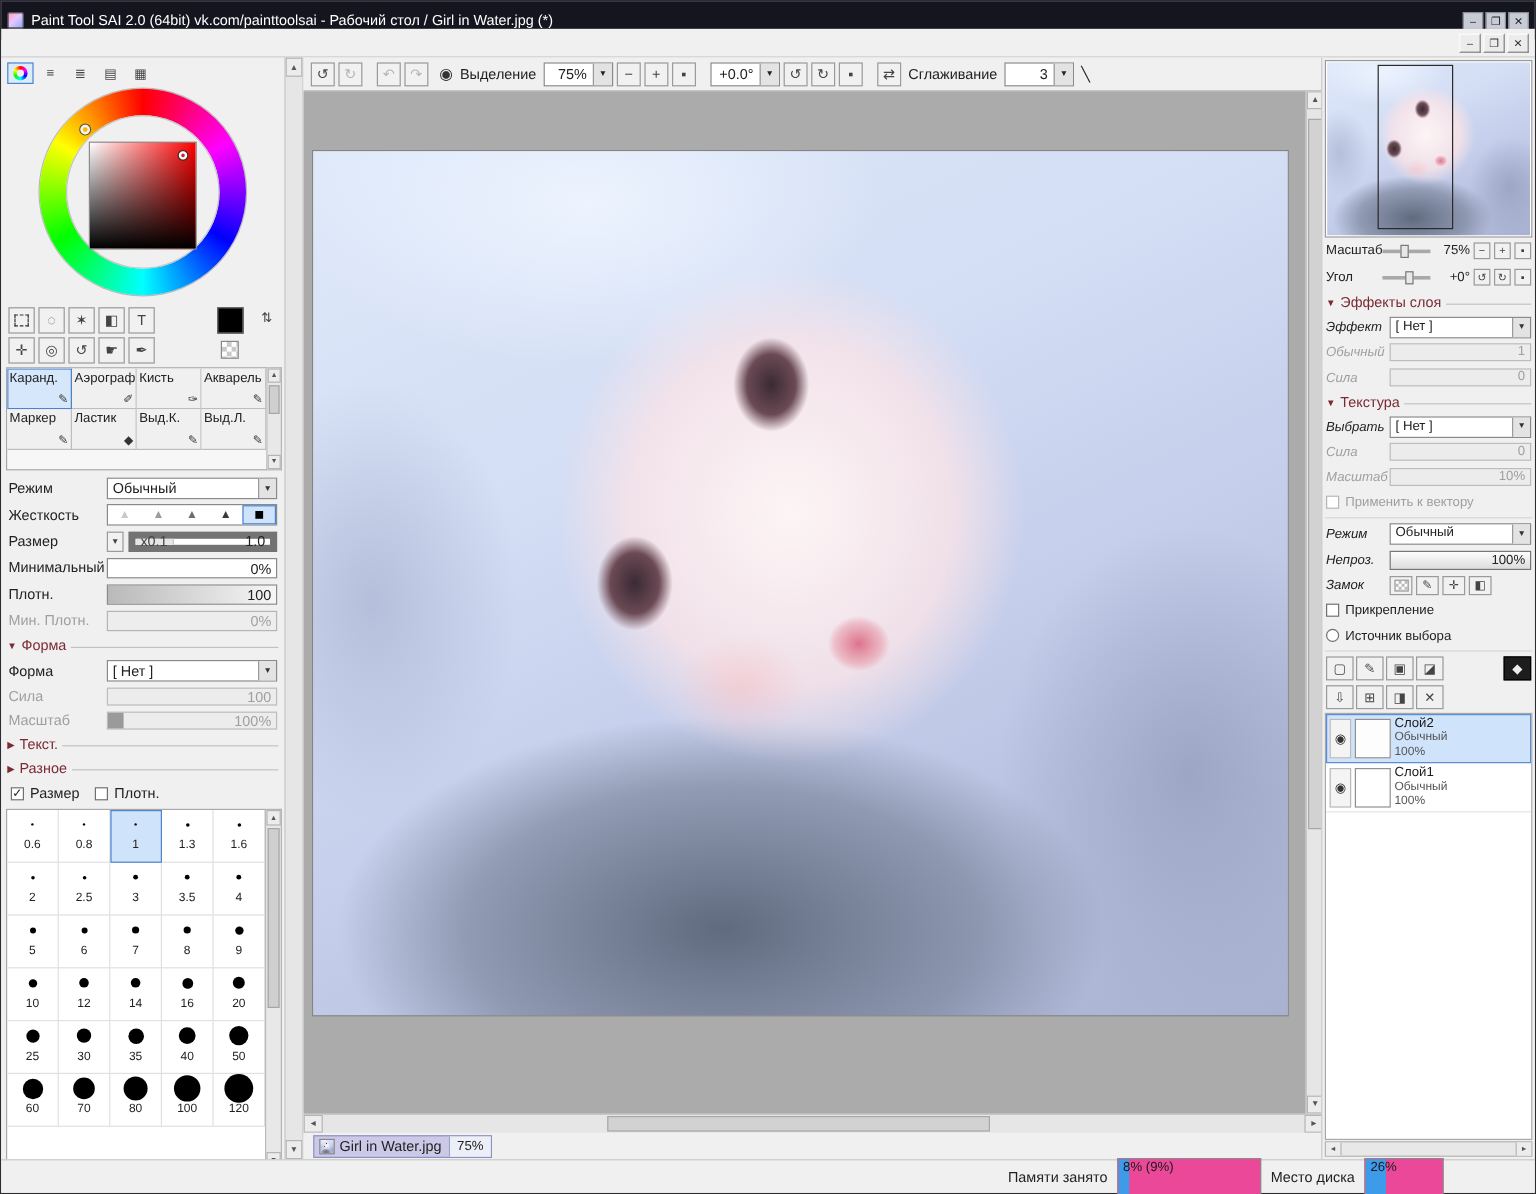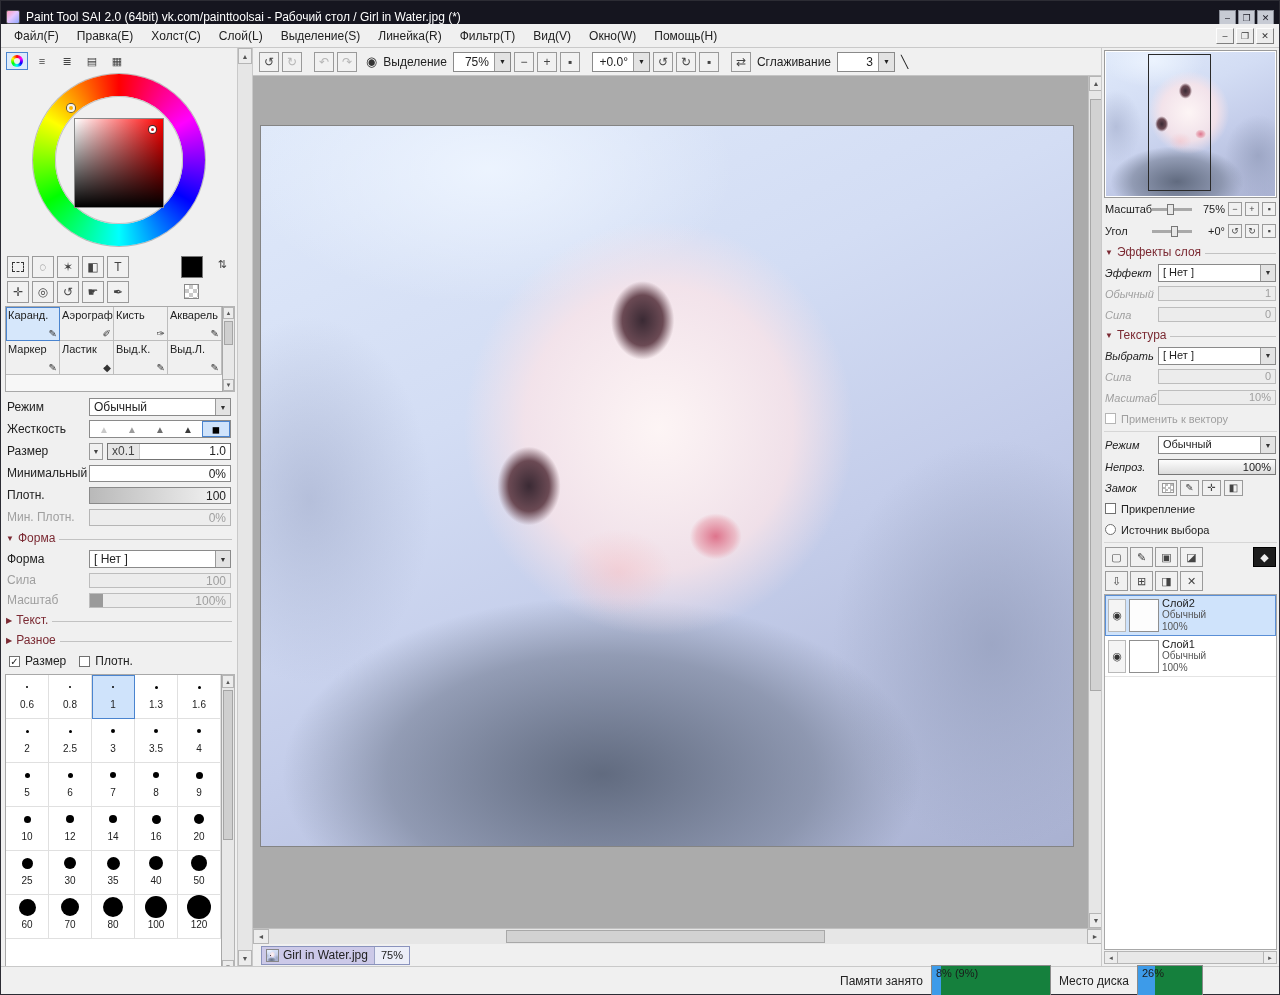"Файл(F)" div.menu-items { html: <div> <div>Файл(F)</div> <div>Правка(E)</div> <div>Холст(C)</div> <div>Слой(L)</div> <div>Выделение(S)</div> <div>Линейка(R)</div> <div>Фильтр(T)</div> <div>Вид(V)</div> <div>Окно(W)</div> <div>Помощь(H)</div> </div> -> none }
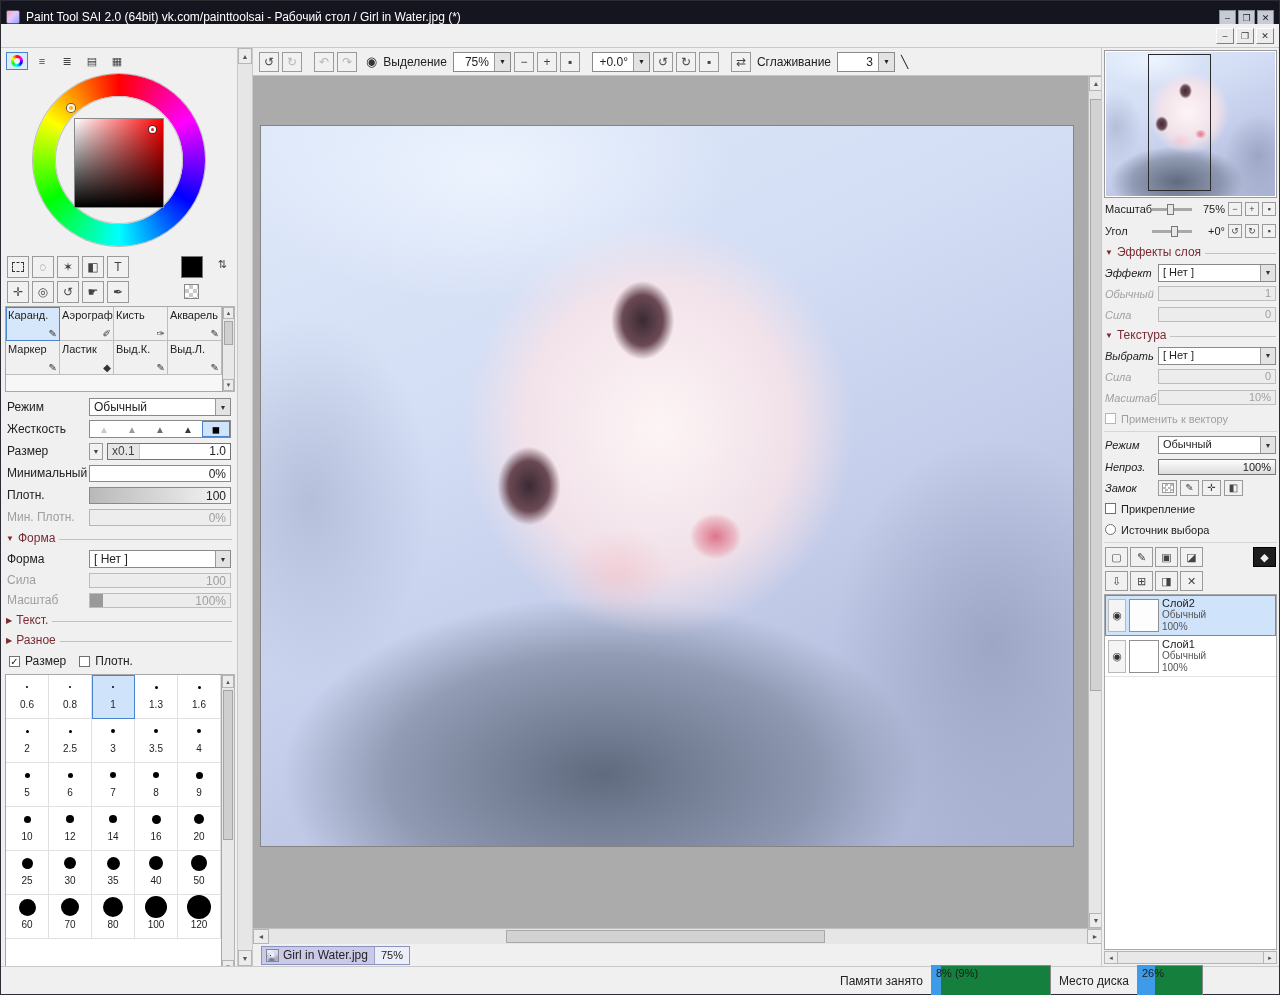"x0.1" .size-field { align-items: none -> center; border: 1px solid #737373 -> 6px solid #737373 }
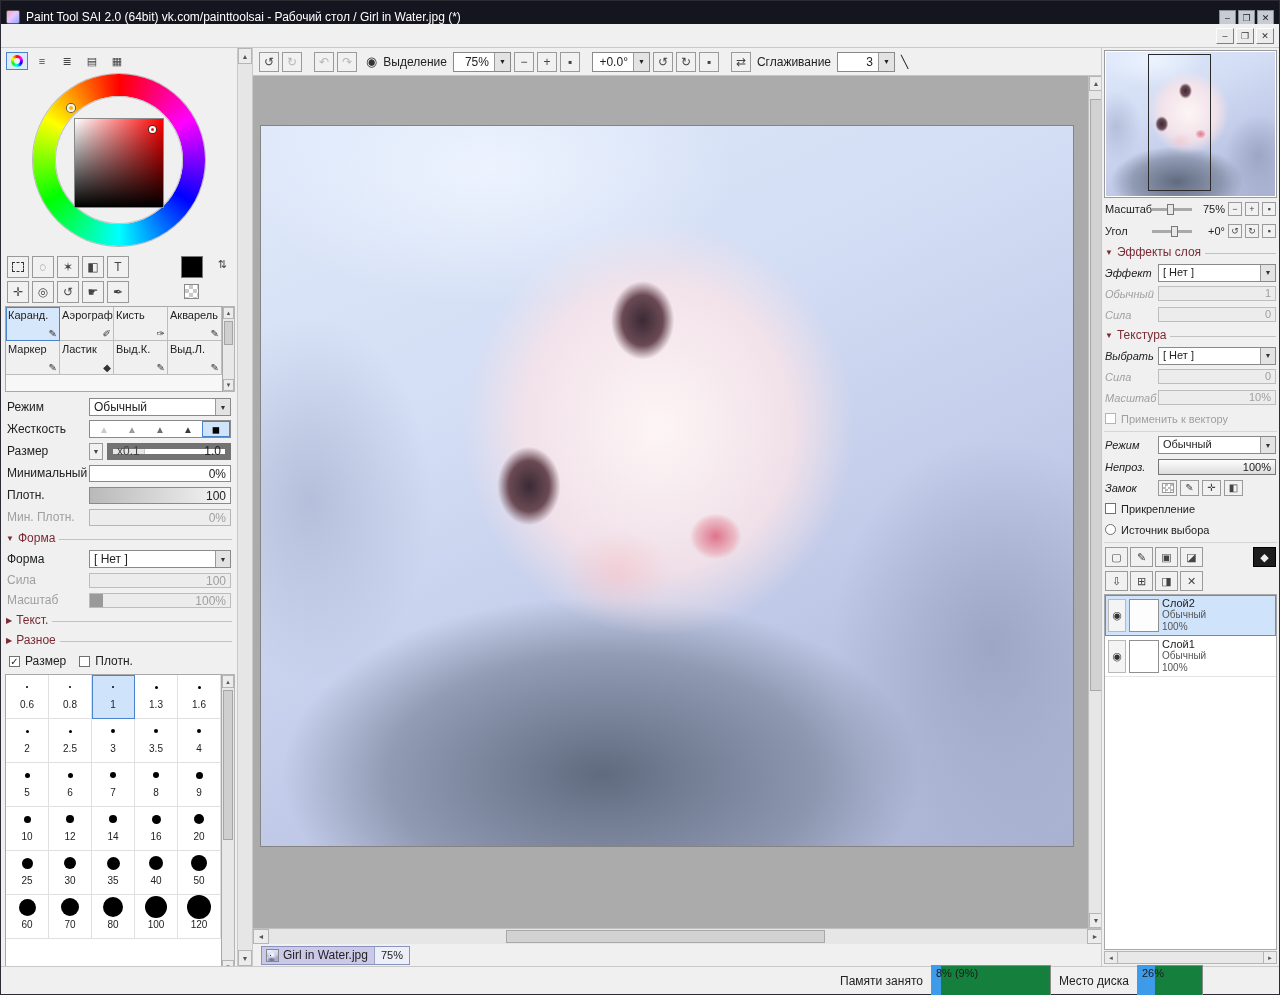"8% (9%)" .pbar { background: #15803d -> #ec4899 }
